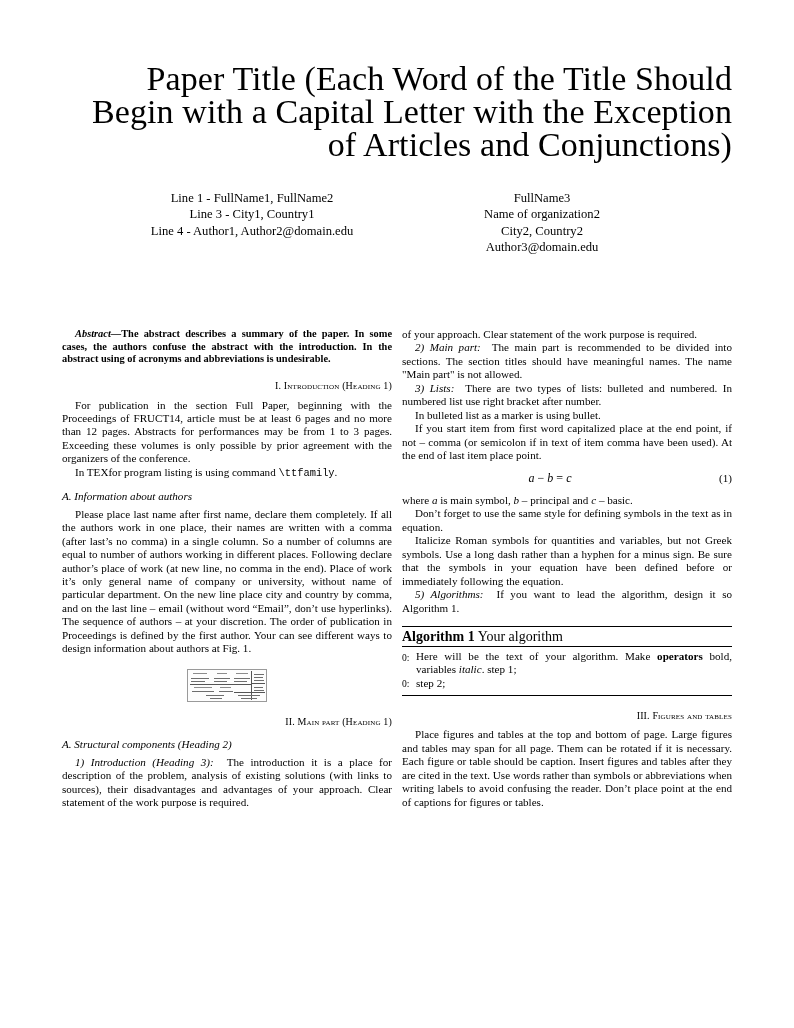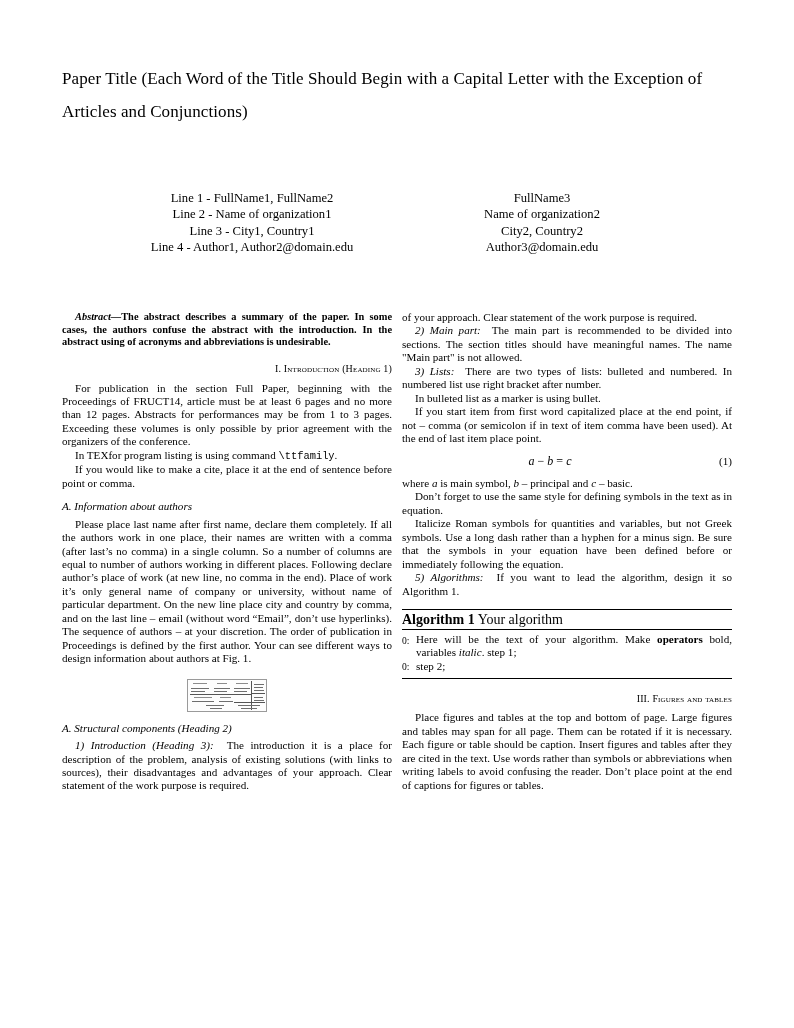"Paper Title (Each Word of" .paper-title { font-size: 17px -> 34px; text-align: left -> right }
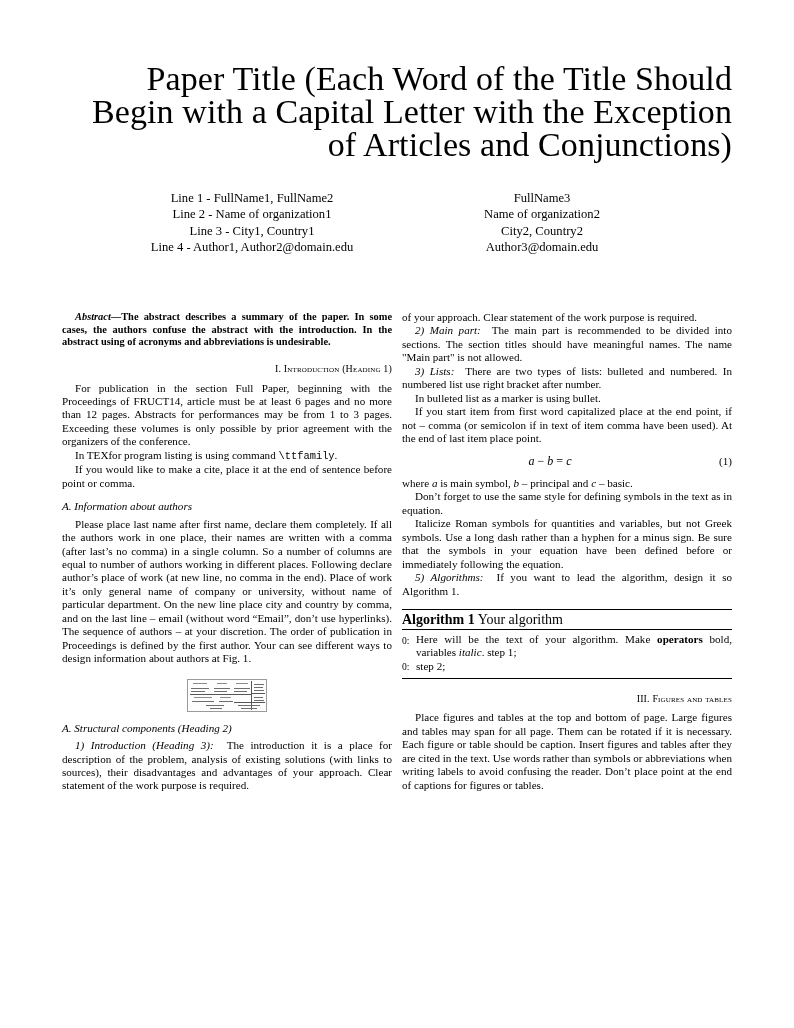"Line 2 - Name of" span.aline { html: <span>Line 2 - Name of organization1</span> -> none }
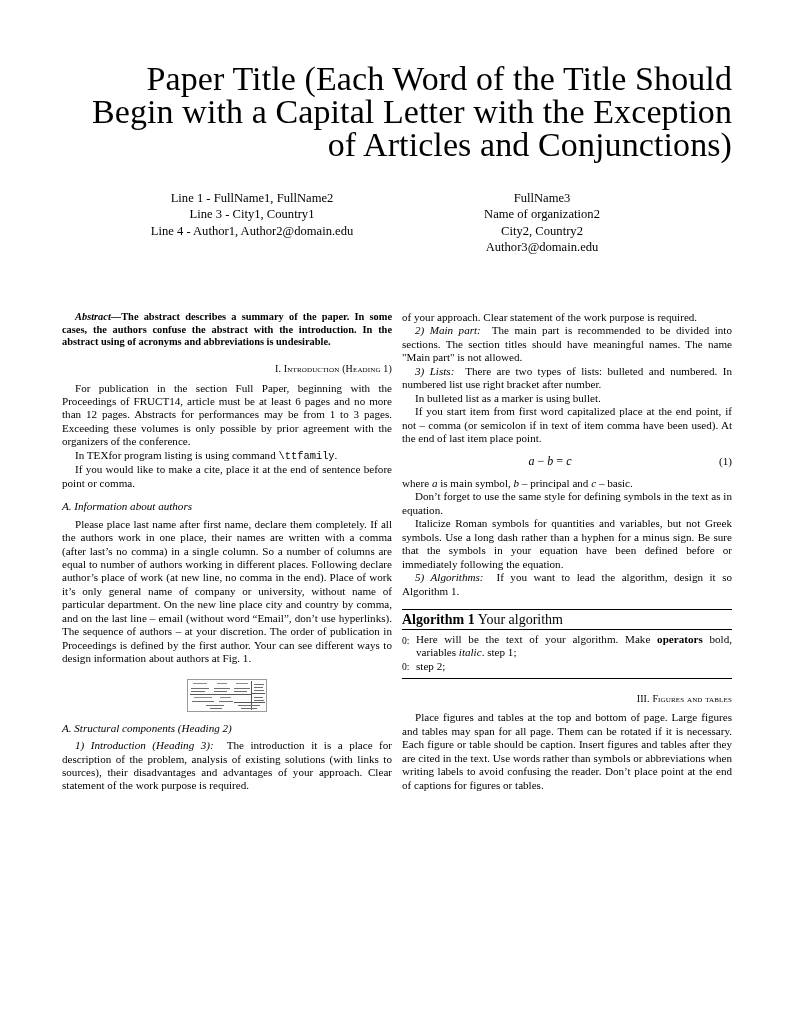"Abstract—The abstract describes a" .col { top: 311px -> 328px }
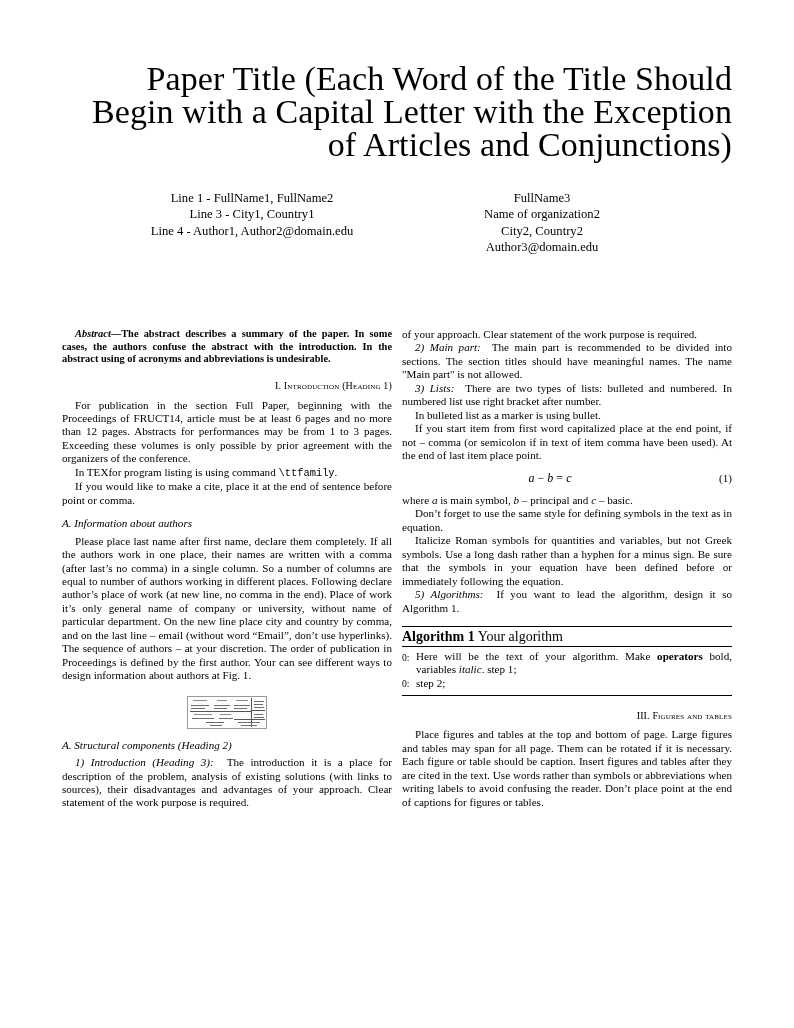"If you would like to" p.para { html: <p>If you would like to make a cite, place it at the end of sentence before point or comma.</p> -> none }
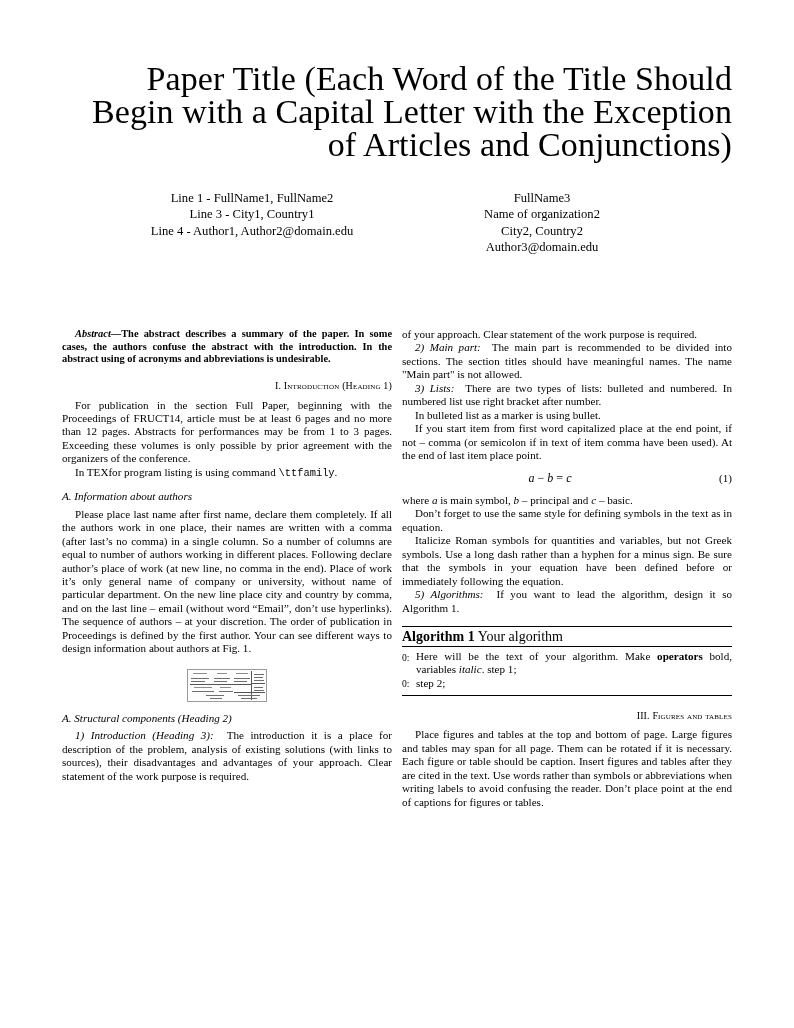"II. Main part (Heading 1)" div.h1 { html: none -> <div>II. Main part (Heading 1)</div> }
